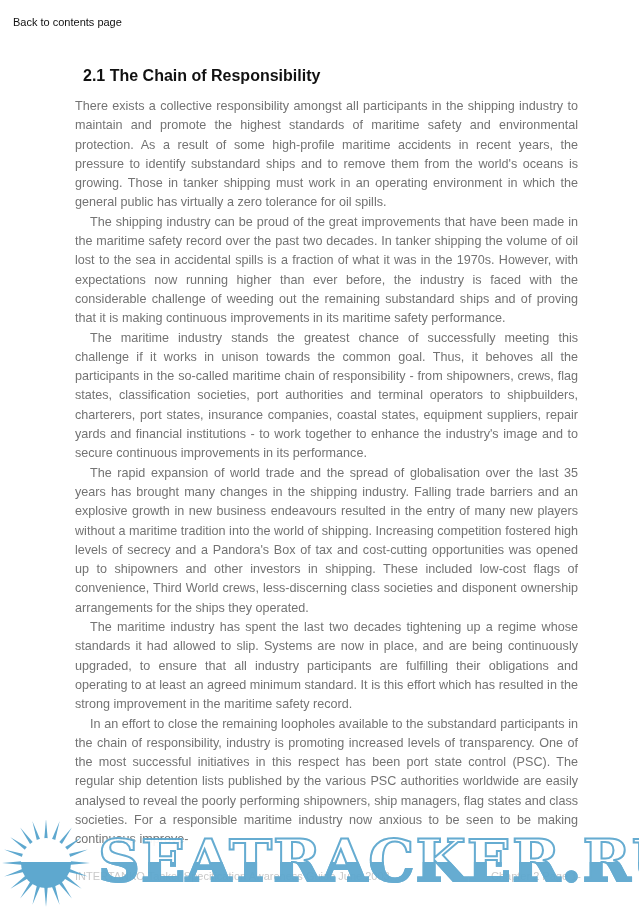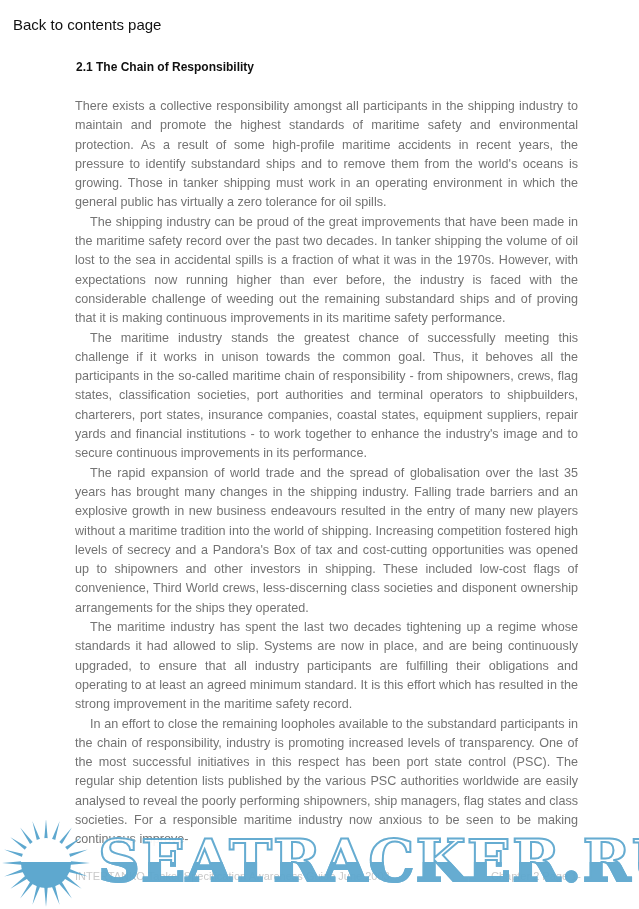"Back to contents page" .back-link { font-size: 15px -> 11px }
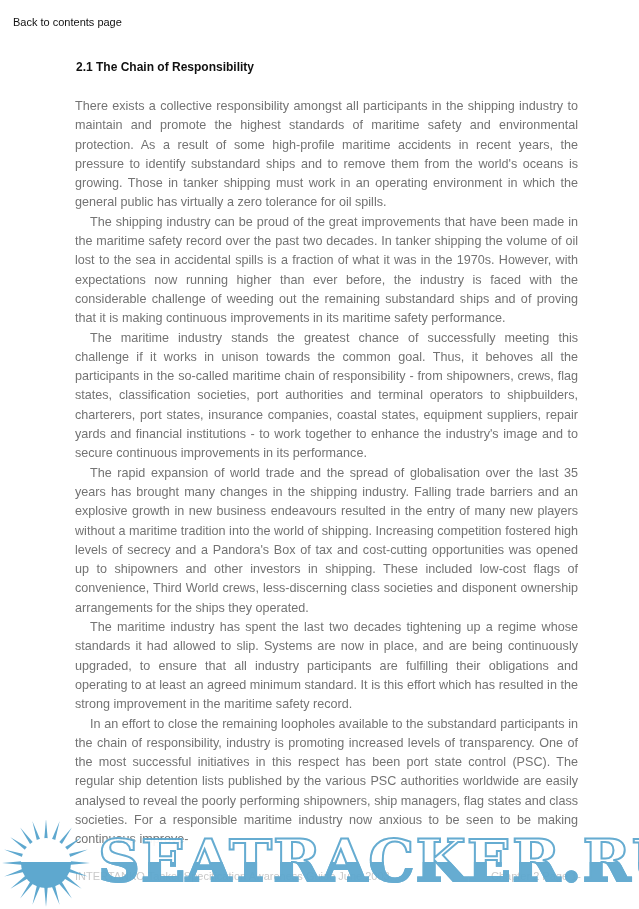"2.1 The Chain of Responsibility" .section-title { font-size: 12px -> 16px; margin: 1px -> 8px }
